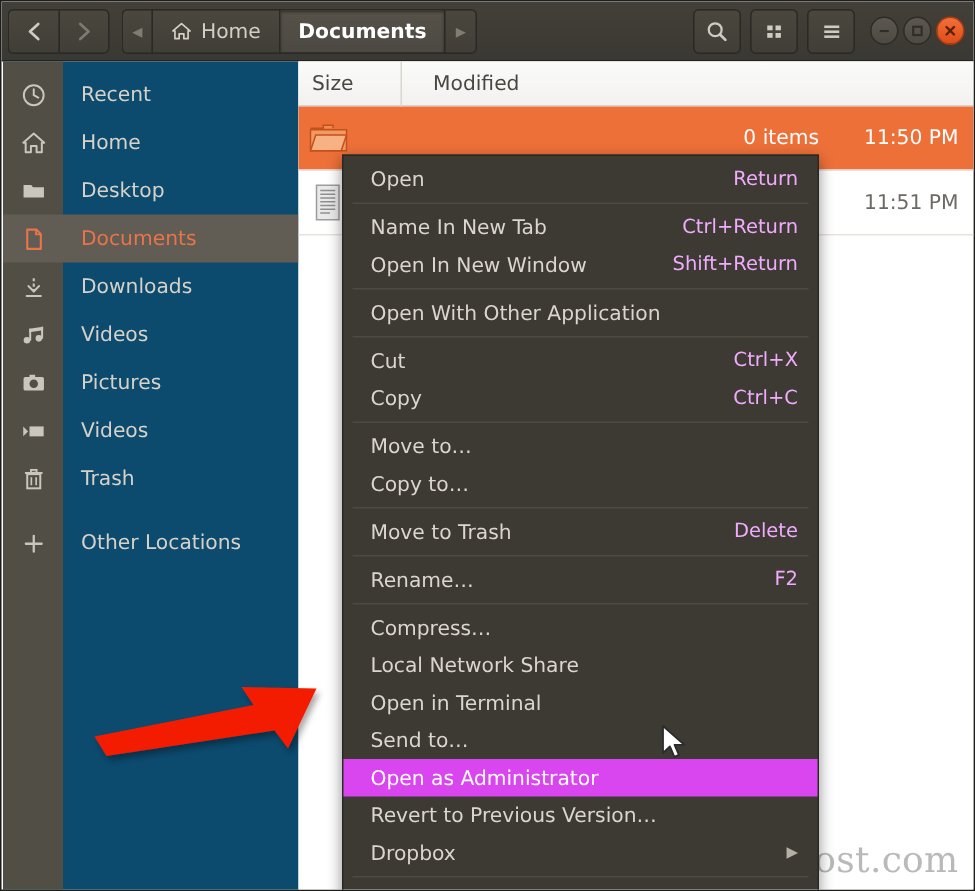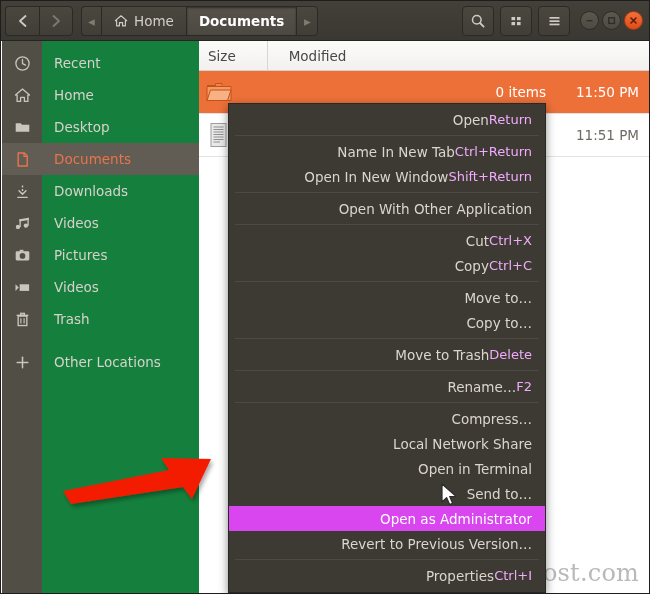"Recent" .sidebar { background: #15803d -> #0c4a6e }
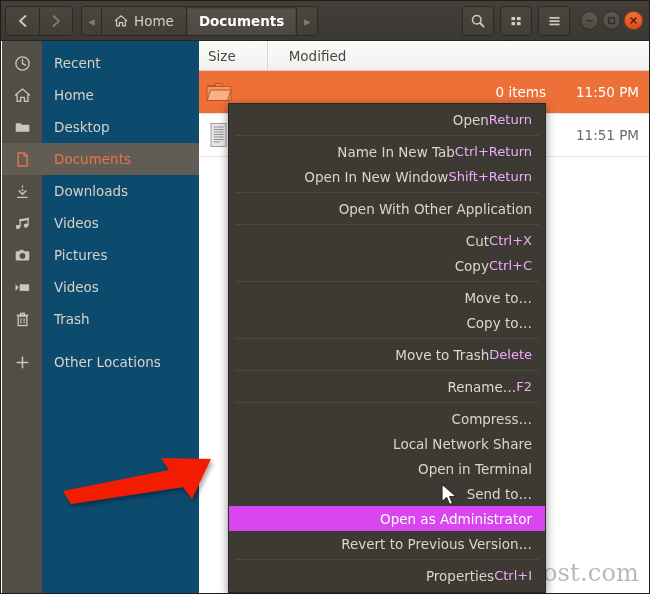"Open" .mi { text-align: right -> none }
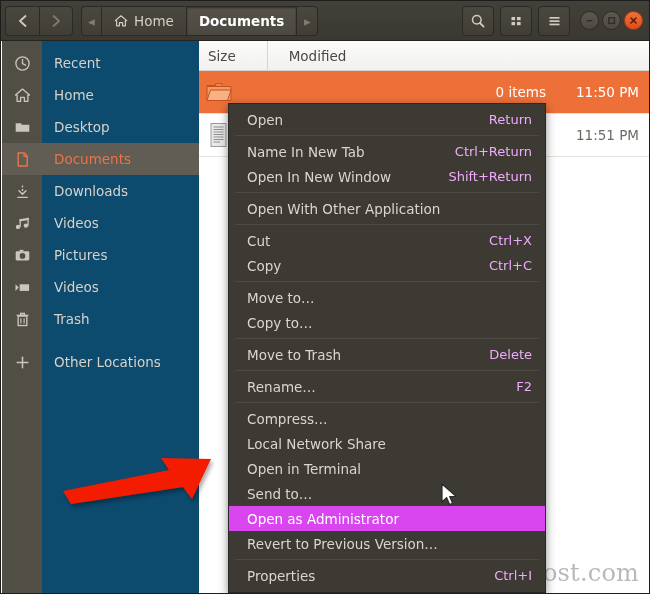"Dropbox" div.mi { html: none -> <div> <span>Dropbox</span> <span>▶</span> </div> }
